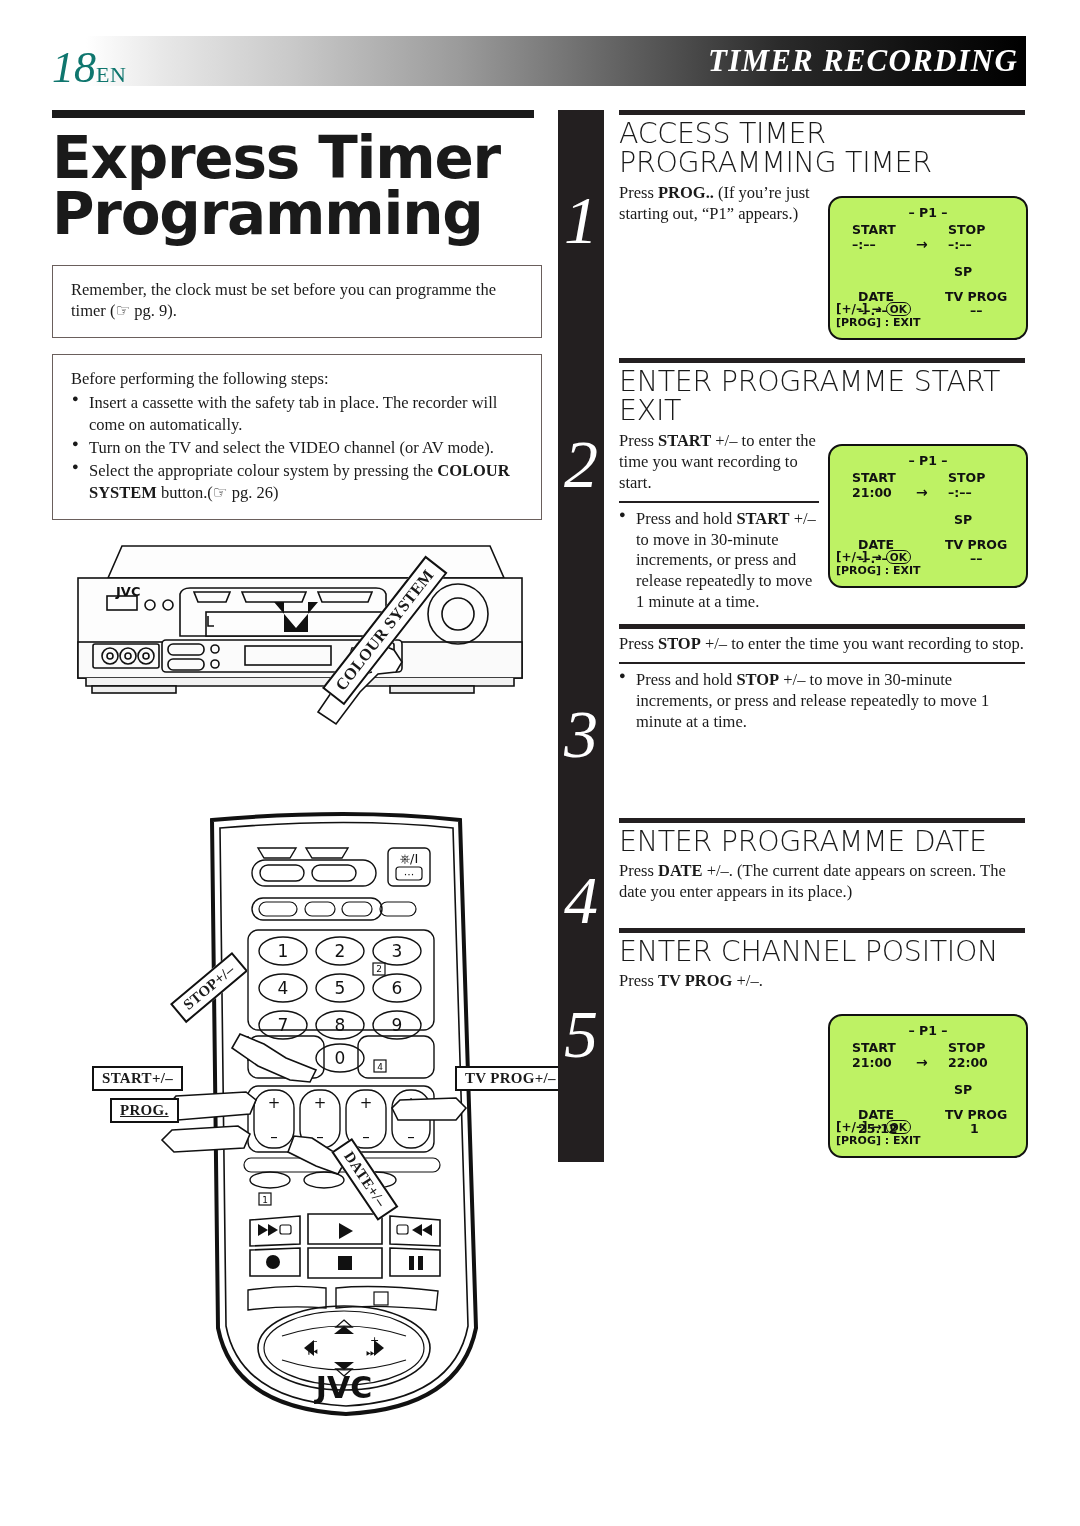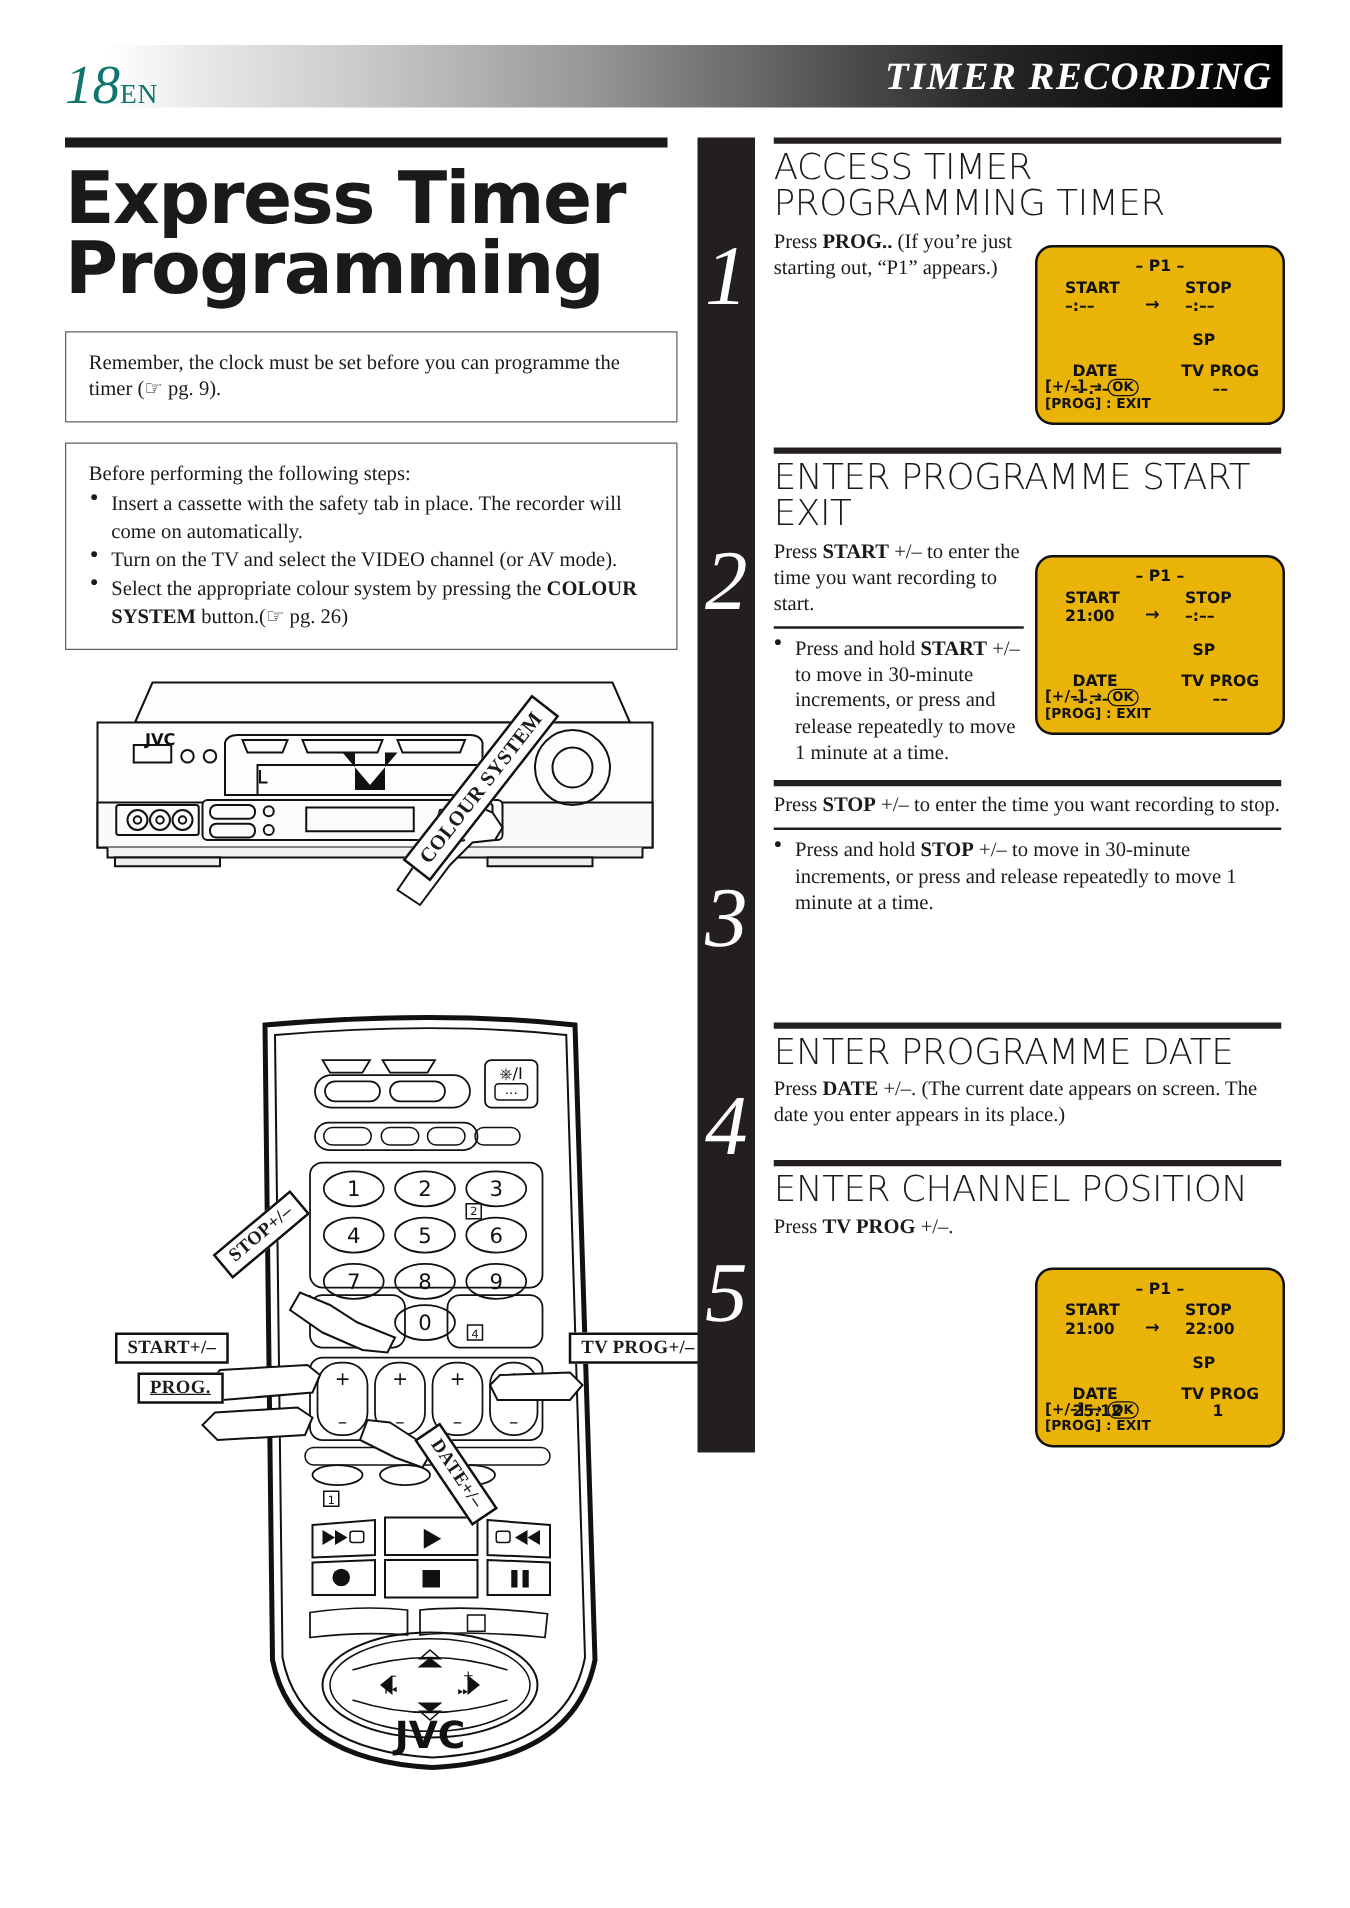"– P1 –" .osd { background: #eab308 -> #bef264 }
